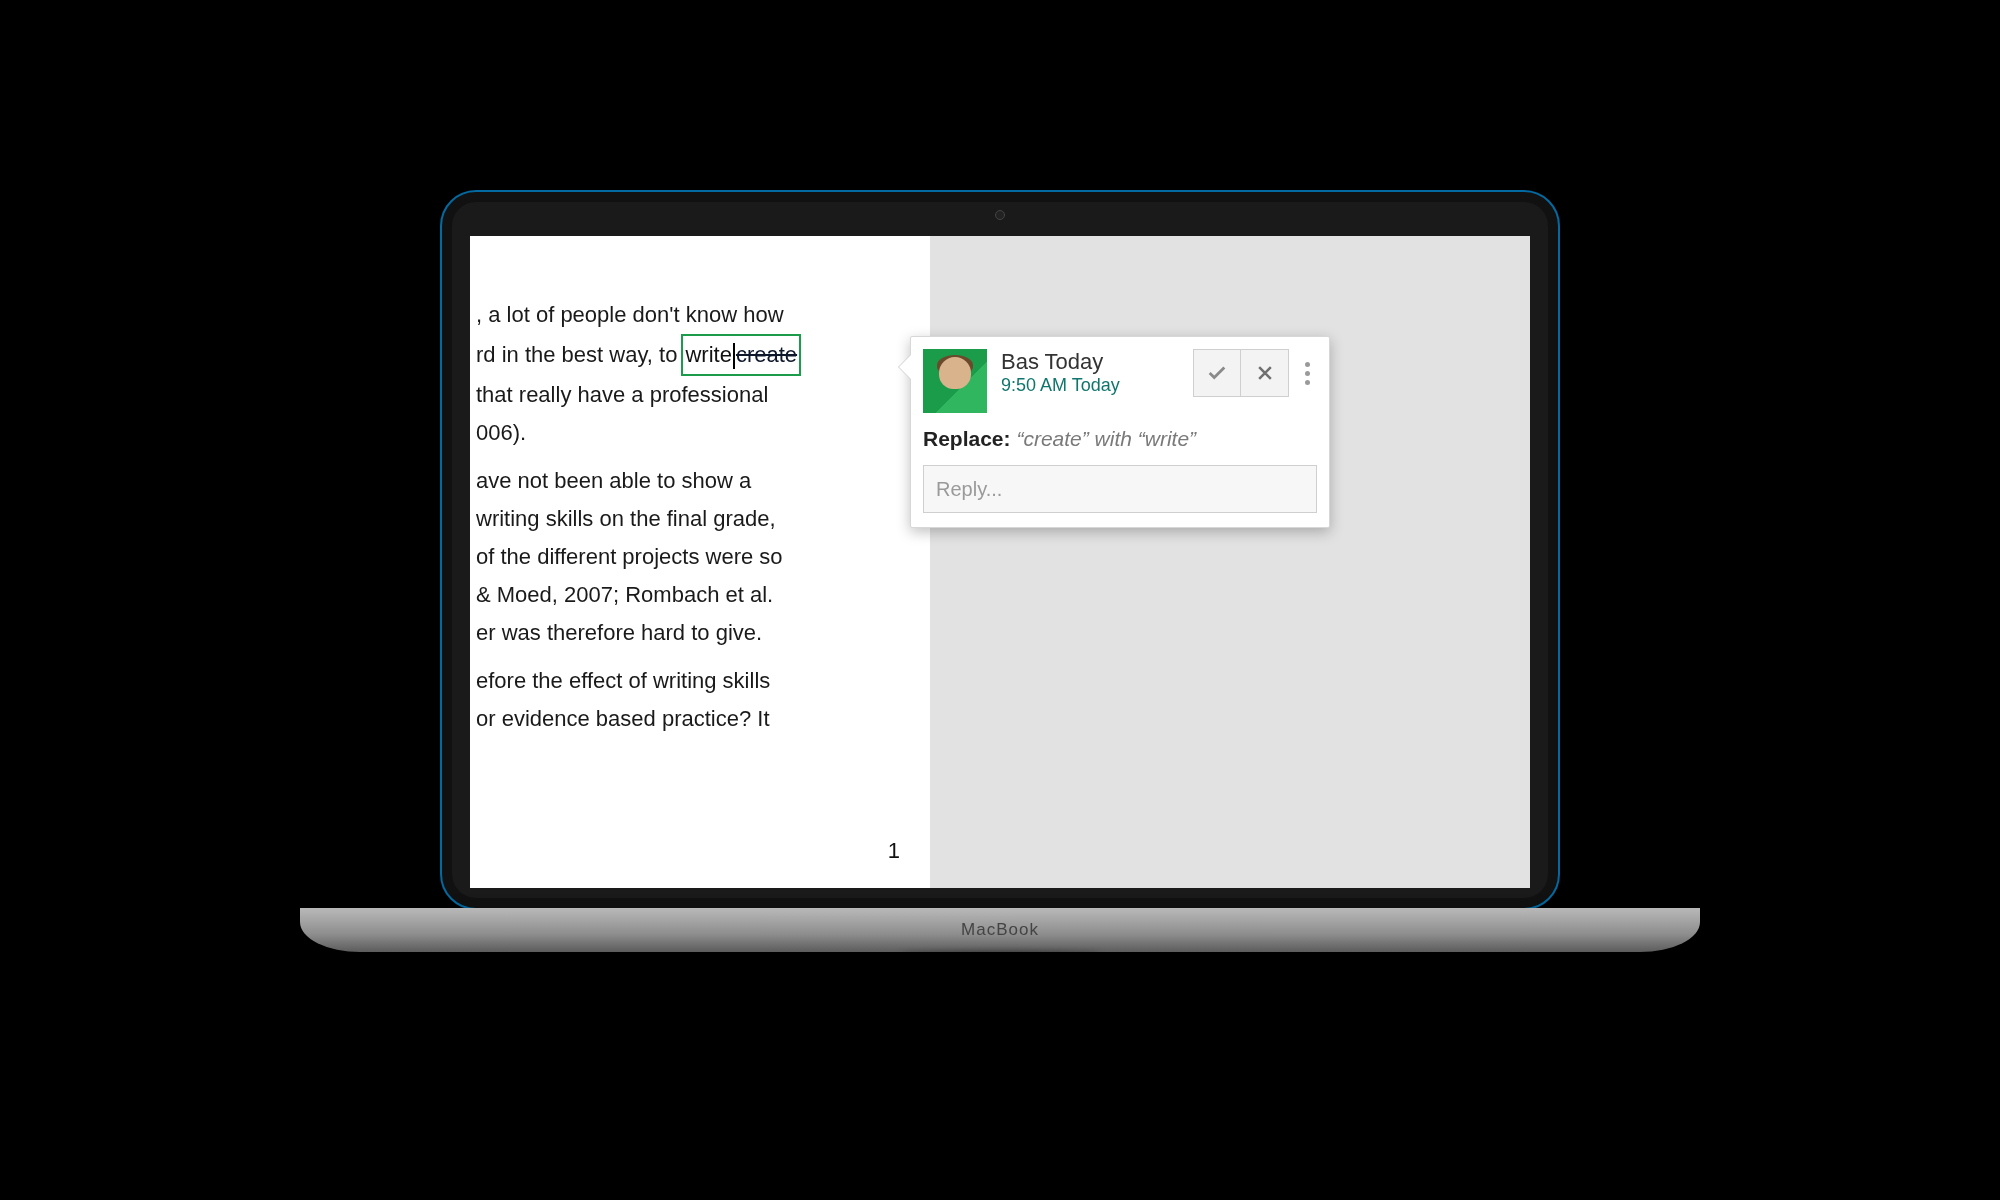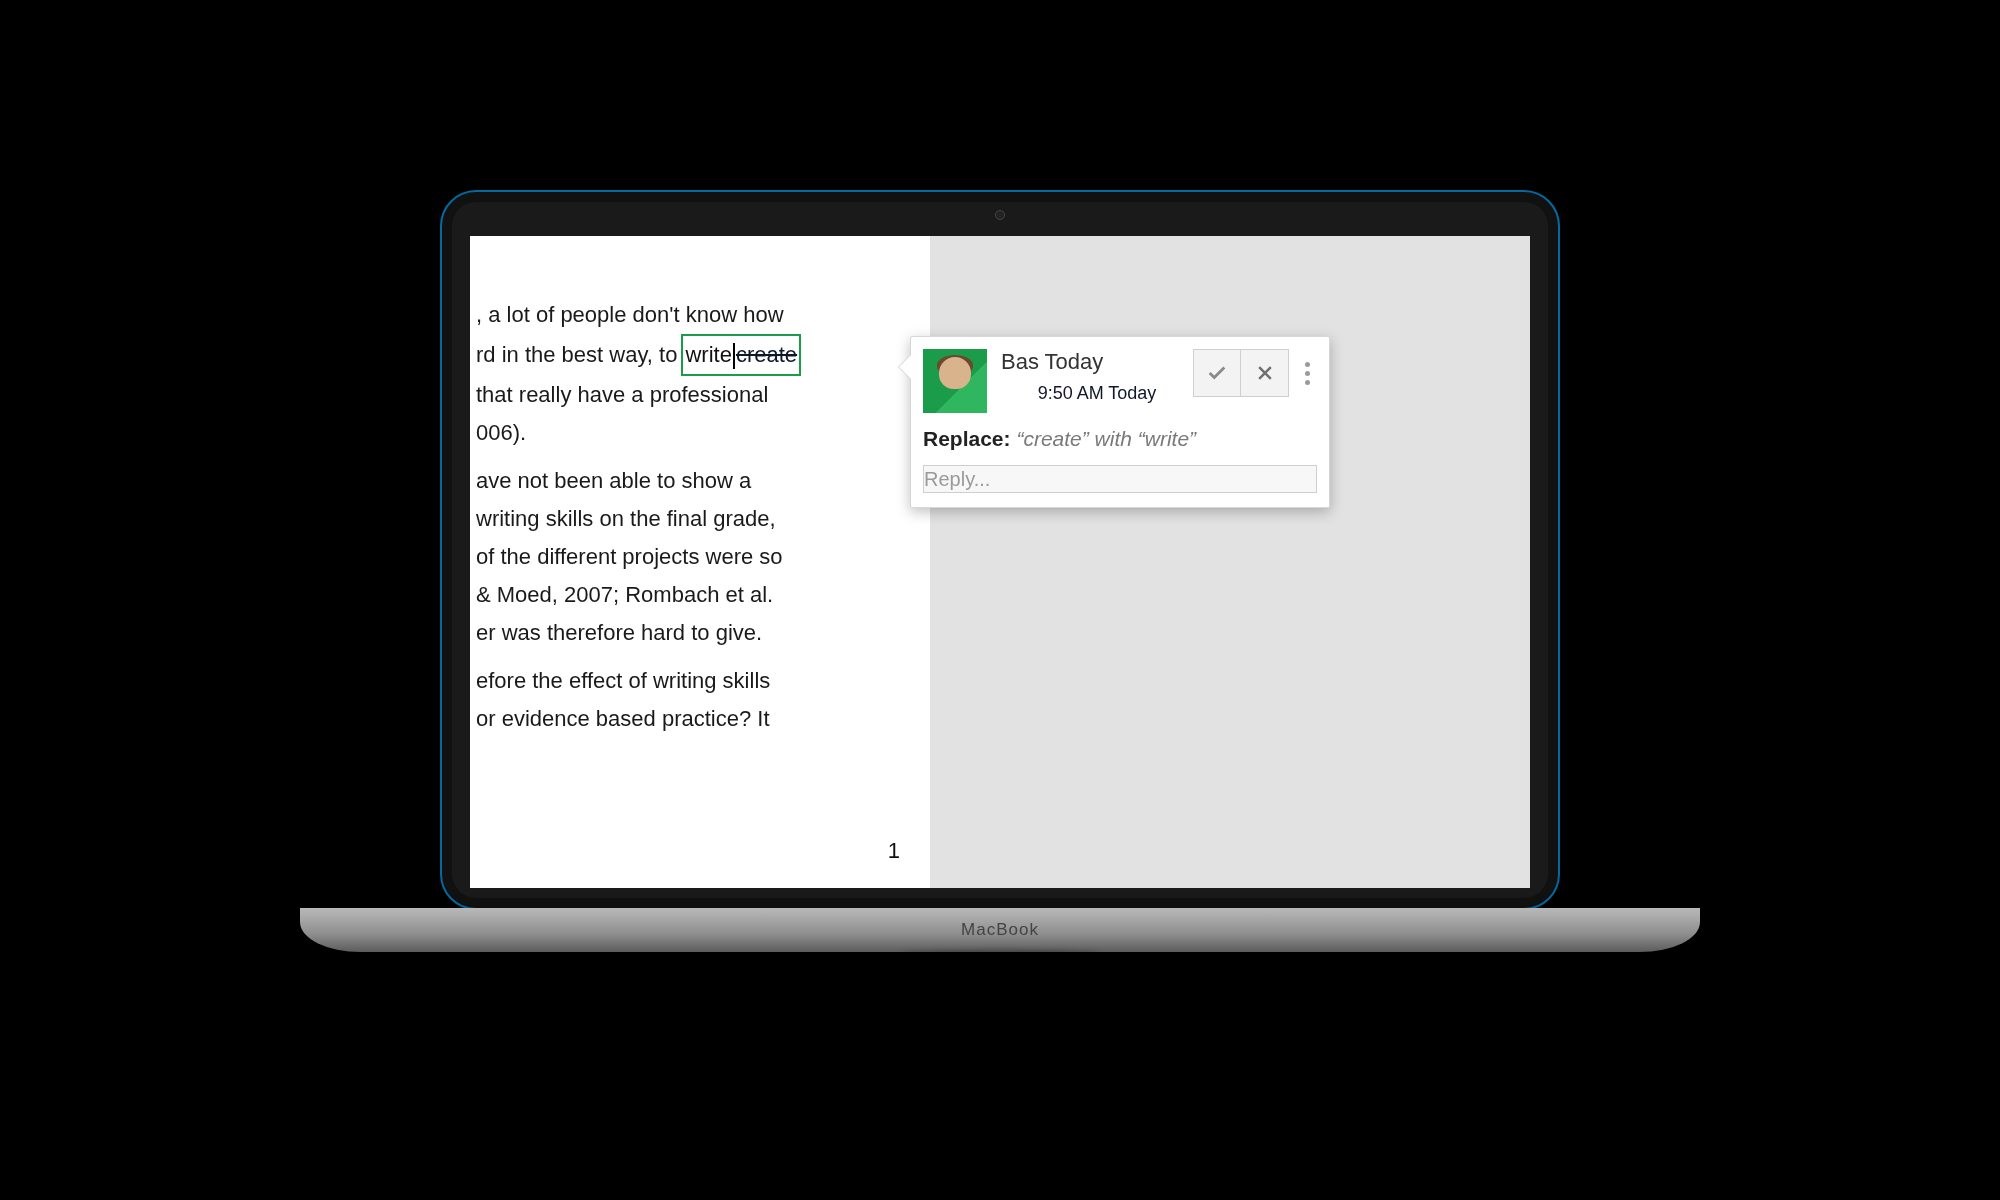"9:50 AM Today" .time { color: #0f172a -> #0f766e; margin-top: 8px -> 0; text-align: center -> none }
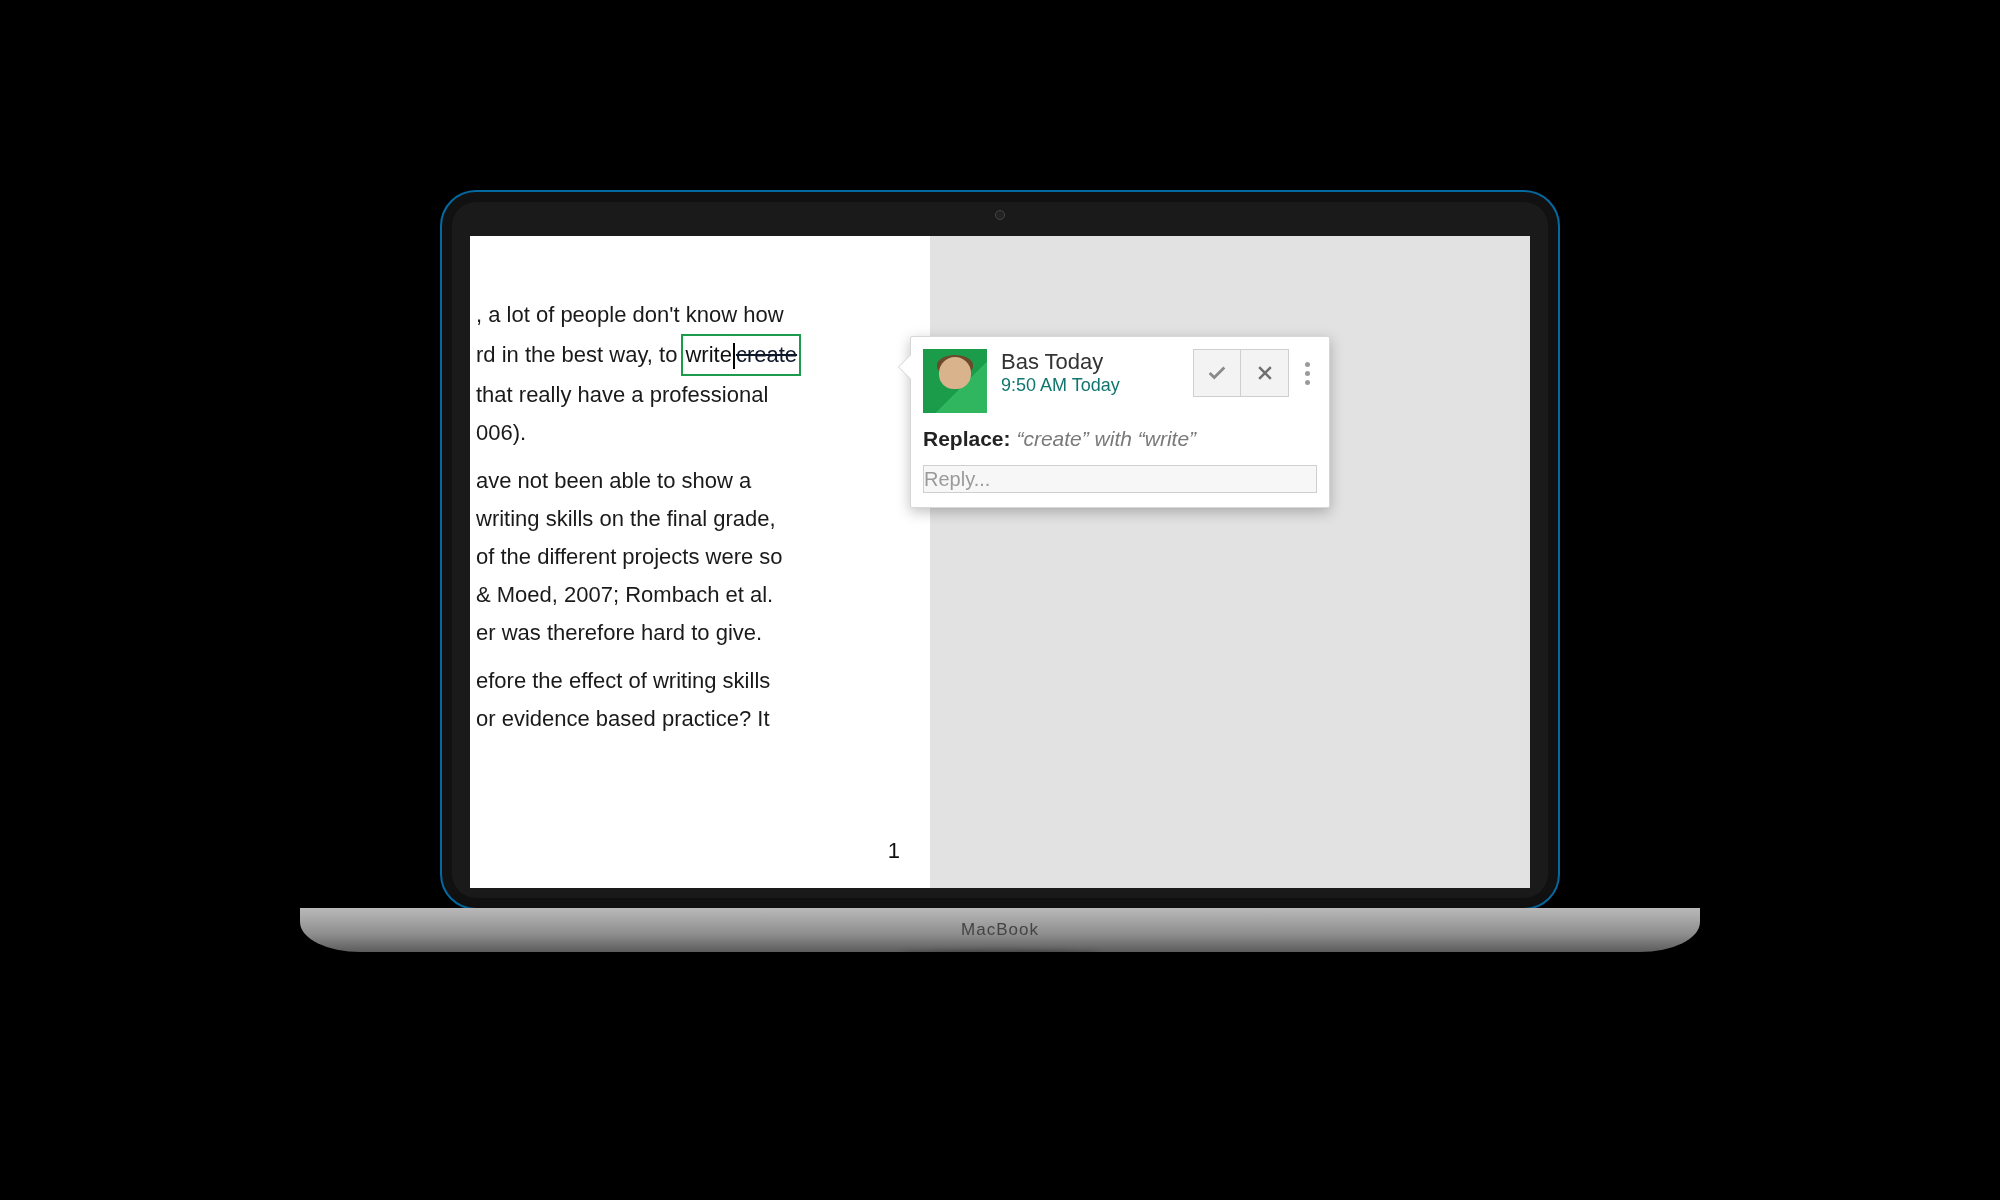"Reply..." .reply { height: 28px -> 48px; padding: 0 0 -> 0 12px }
